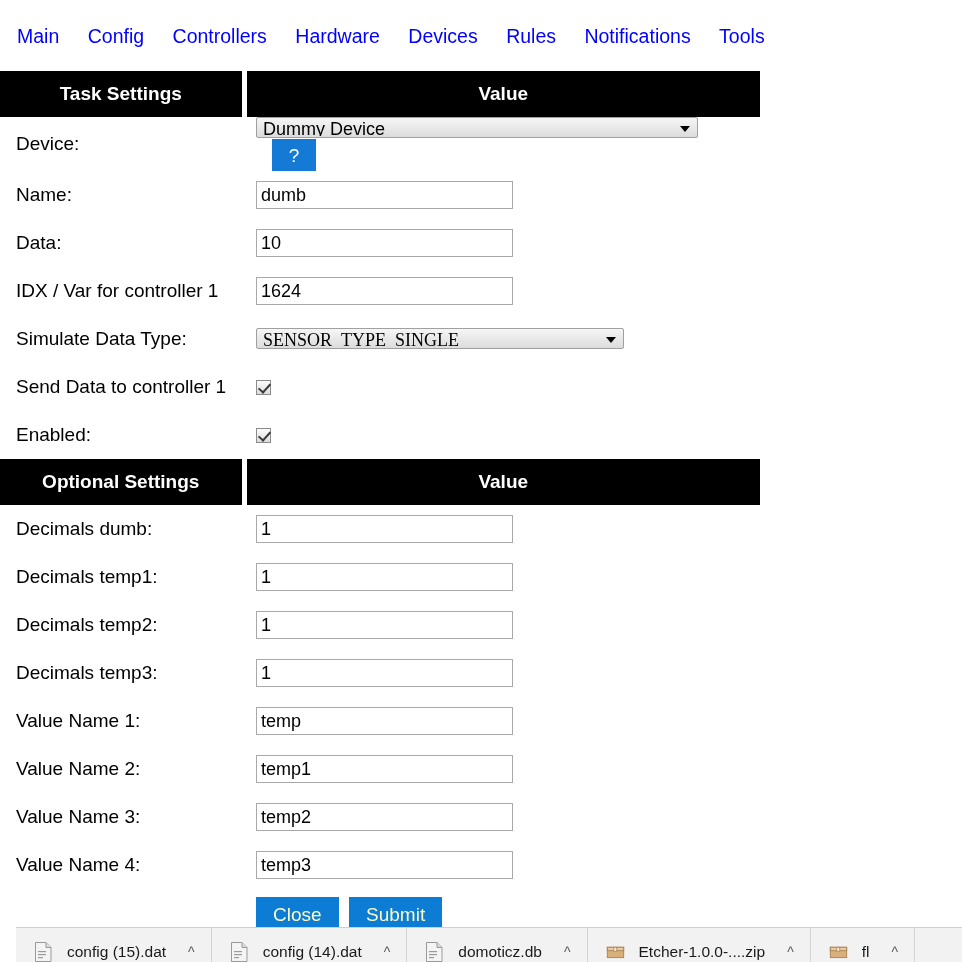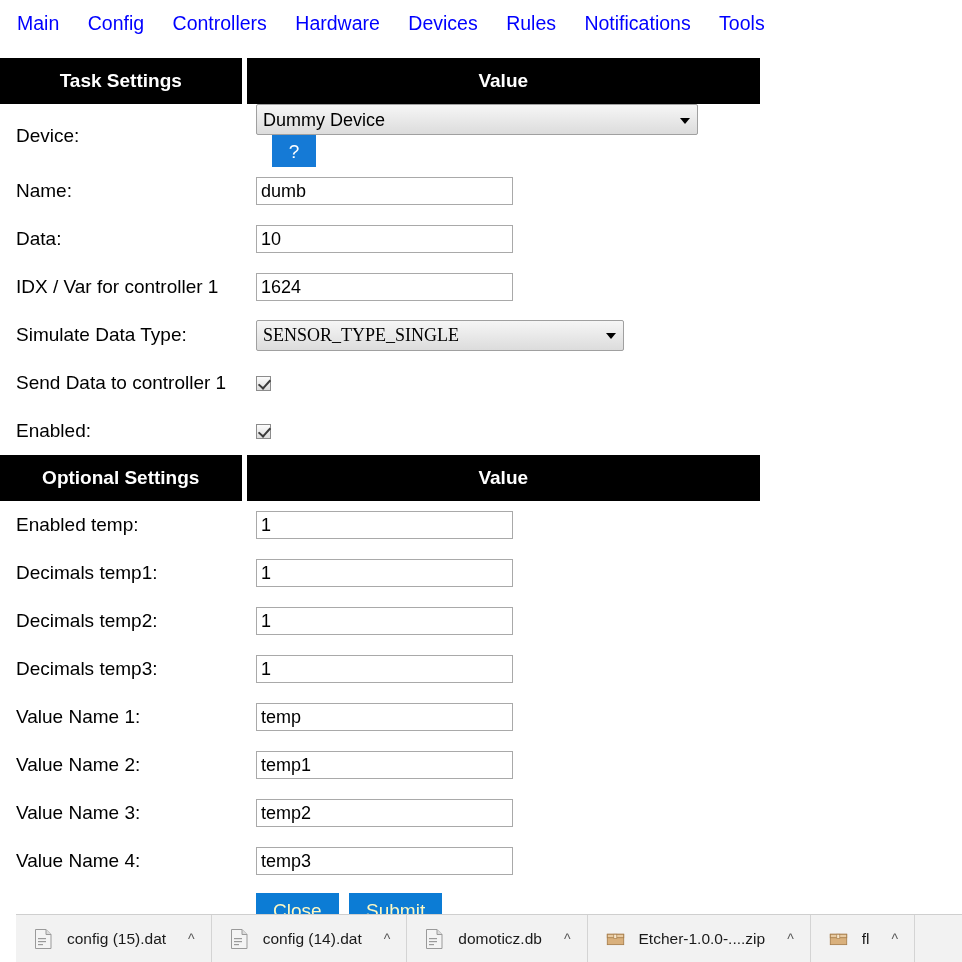"Main Config Controllers Hardware Devices" .navbar { margin-top: none -> 13px }
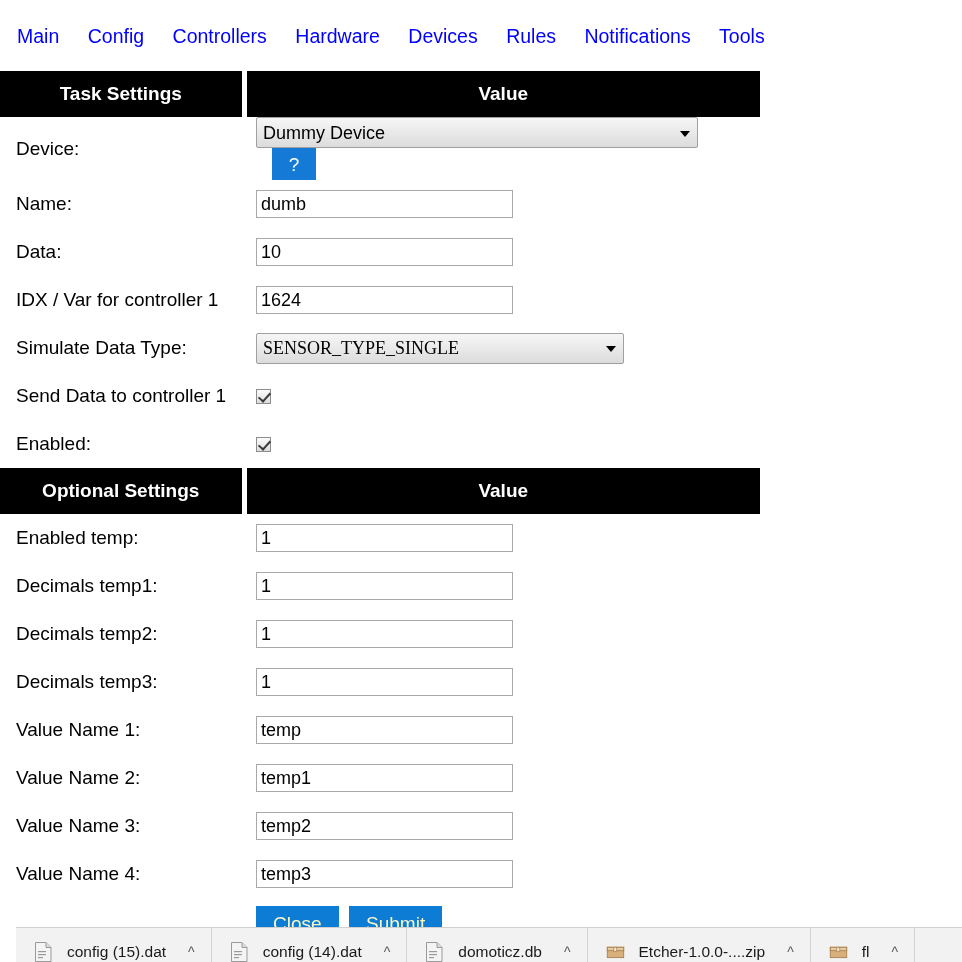"Dummy Device" .sel { height: 31px -> 21px }
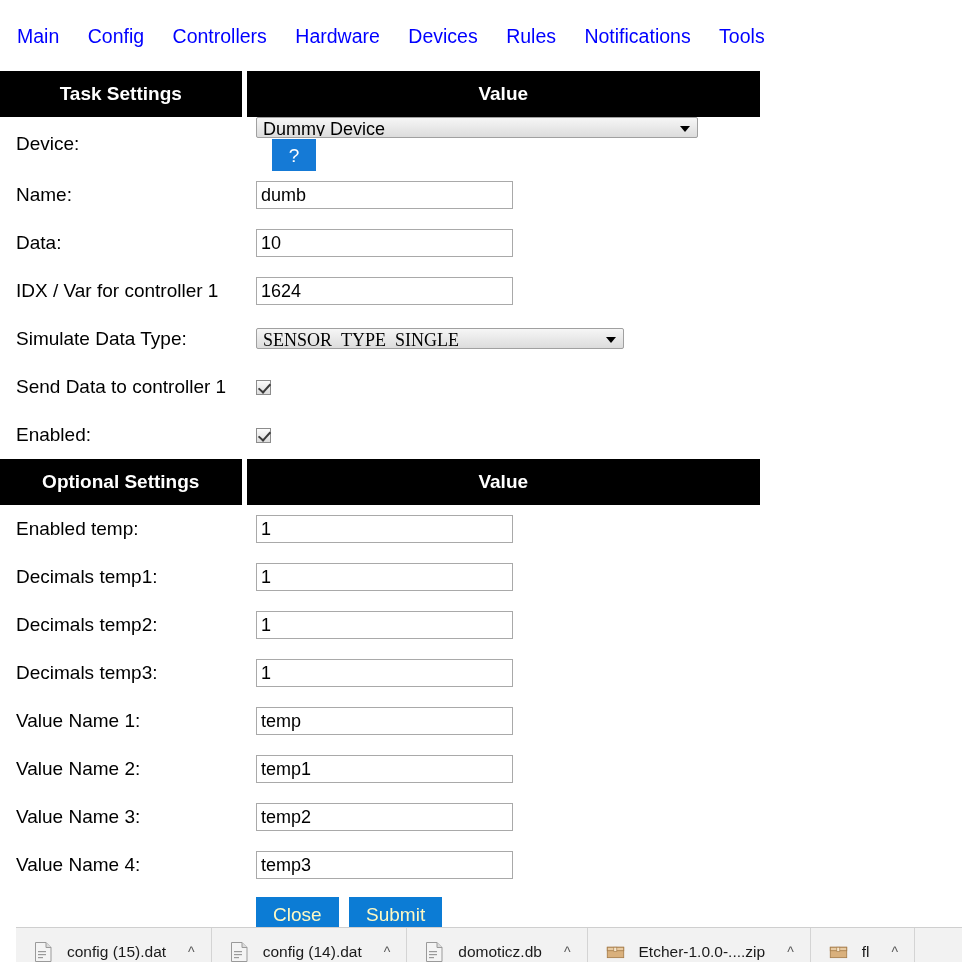"Enabled temp:" td.col-label { text: Enabled temp -> Decimals dumb }
